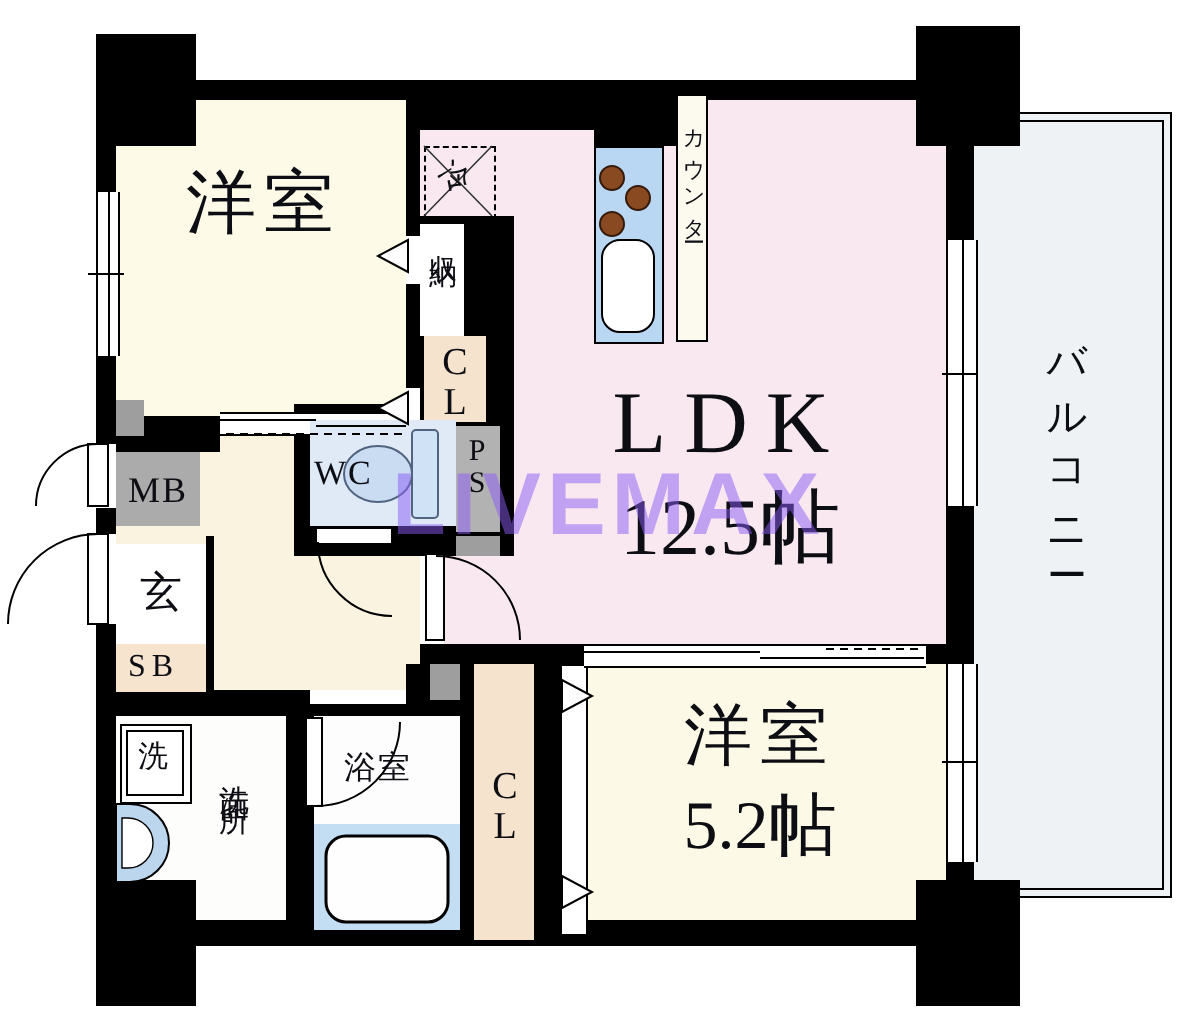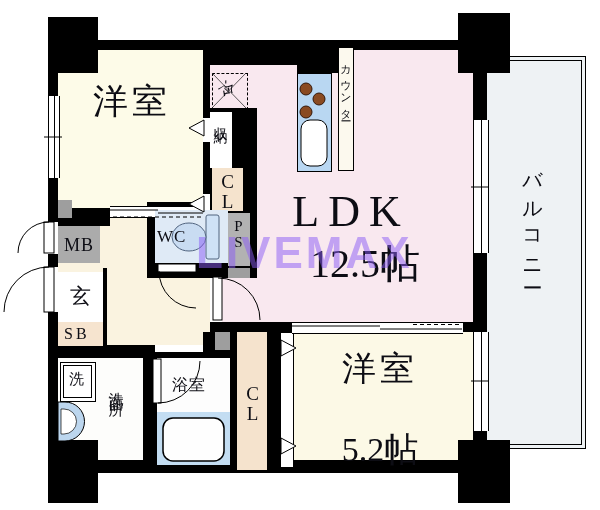"LDK" div.lbl { left: 256px -> 270px }
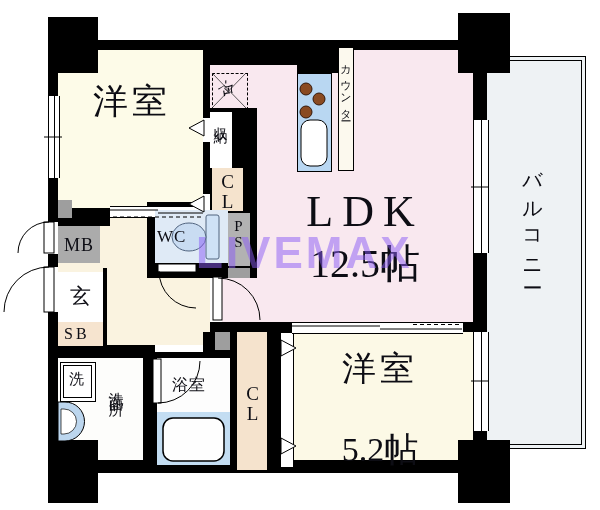"5.2帖" div.lbl { margin-top: 36px -> none }
